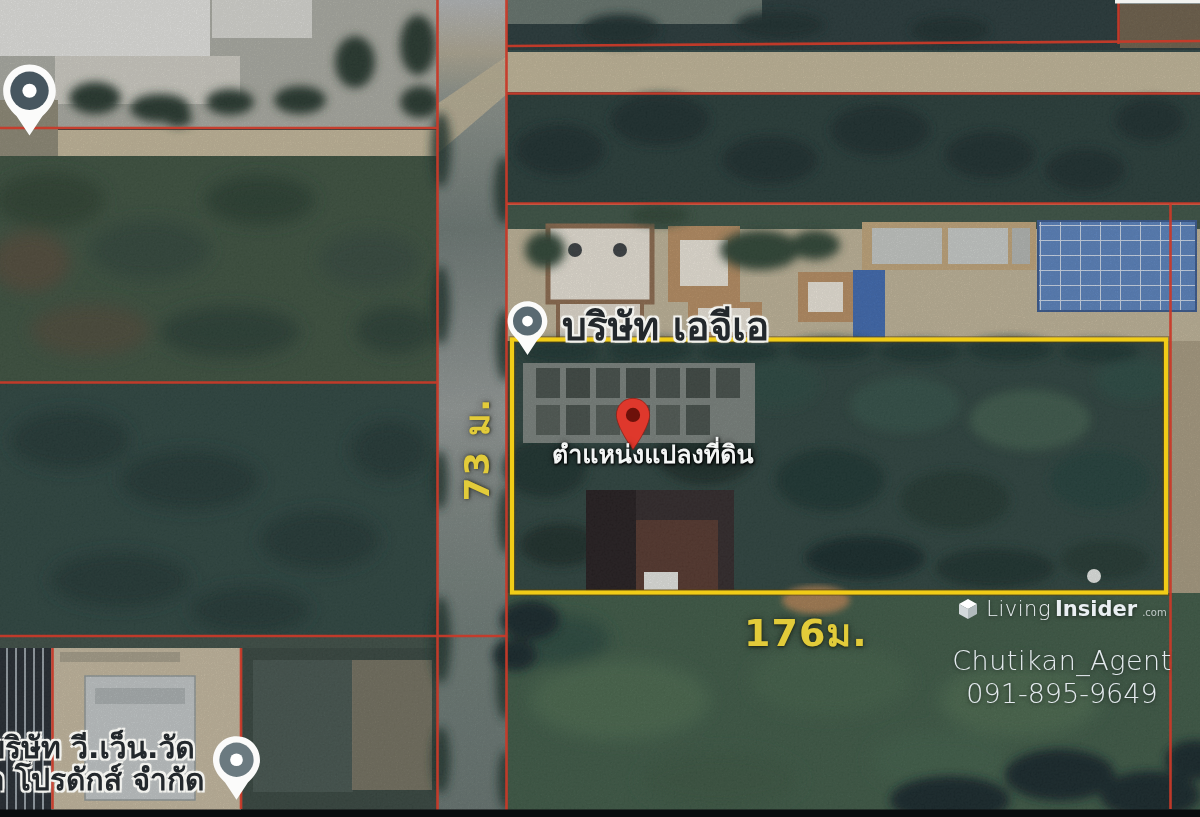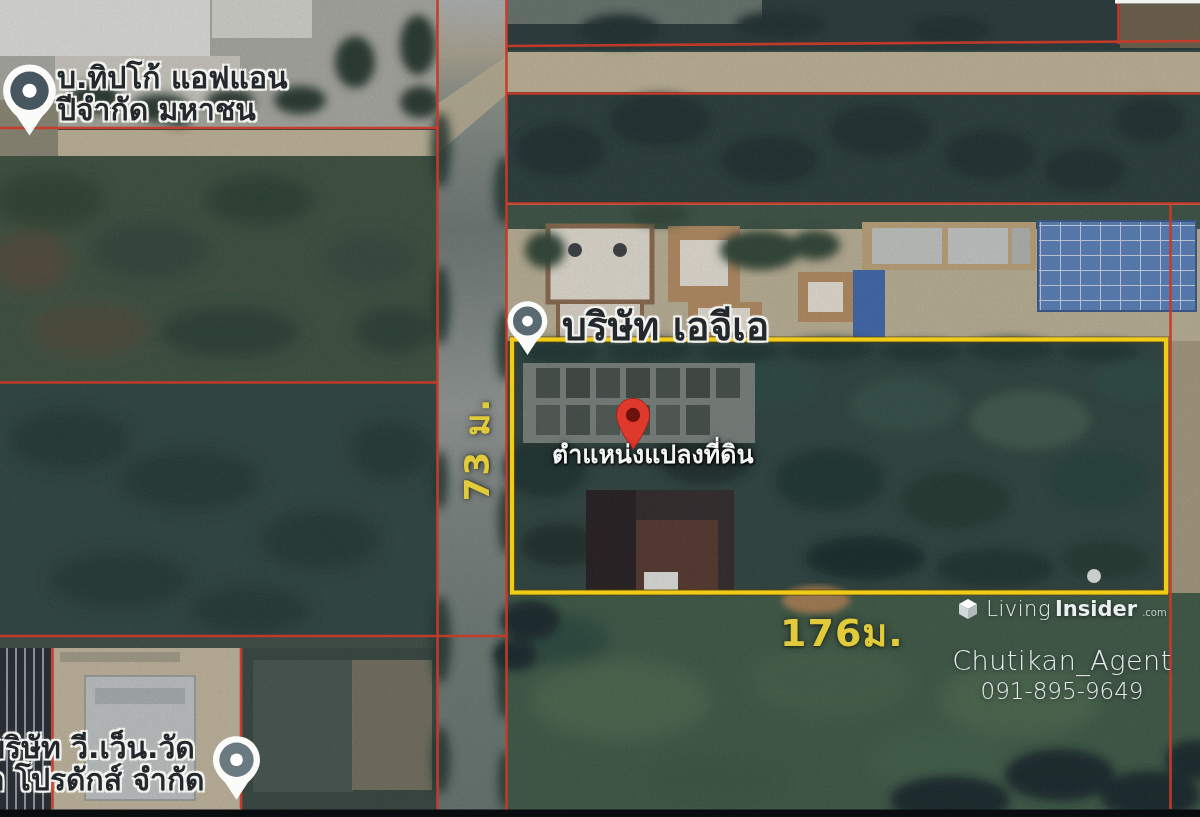"บ.ทิปโก้ แอฟแอน" div.poi-label { html: <div> <span>บ.ทิปโก้ แอฟแอน</span> <span>ปีจำกัด มหาชน</span> </div> -> none }
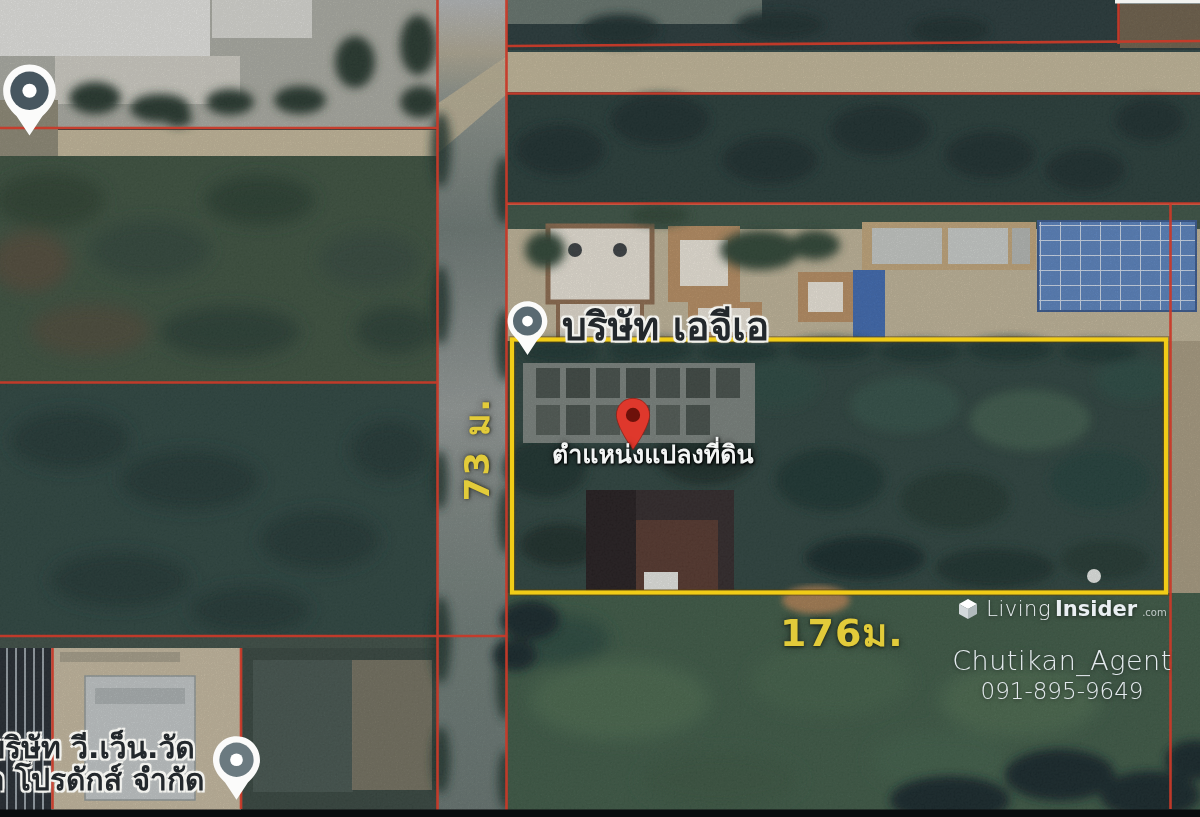"176ม." .measure.frontage { left: 780px -> 744px }
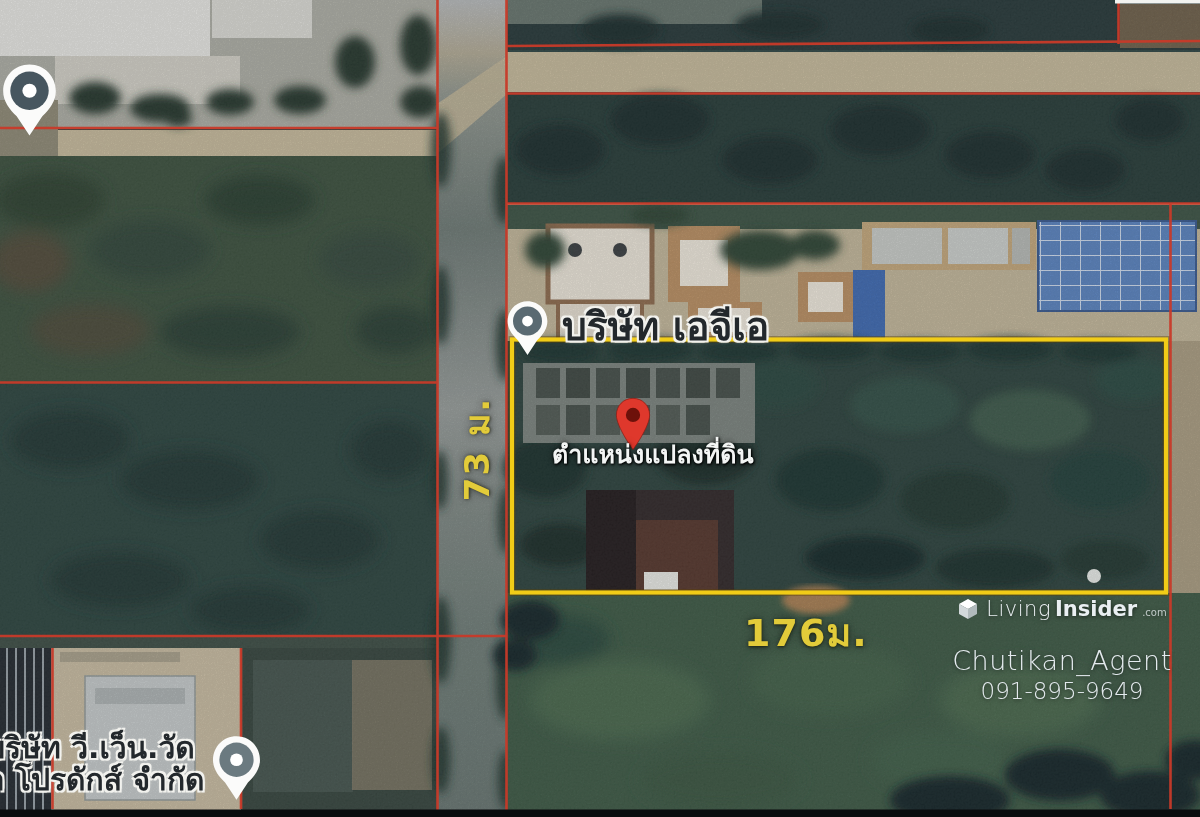"091-895-9649" .wm-phone { font-size: 23px -> 27px }
